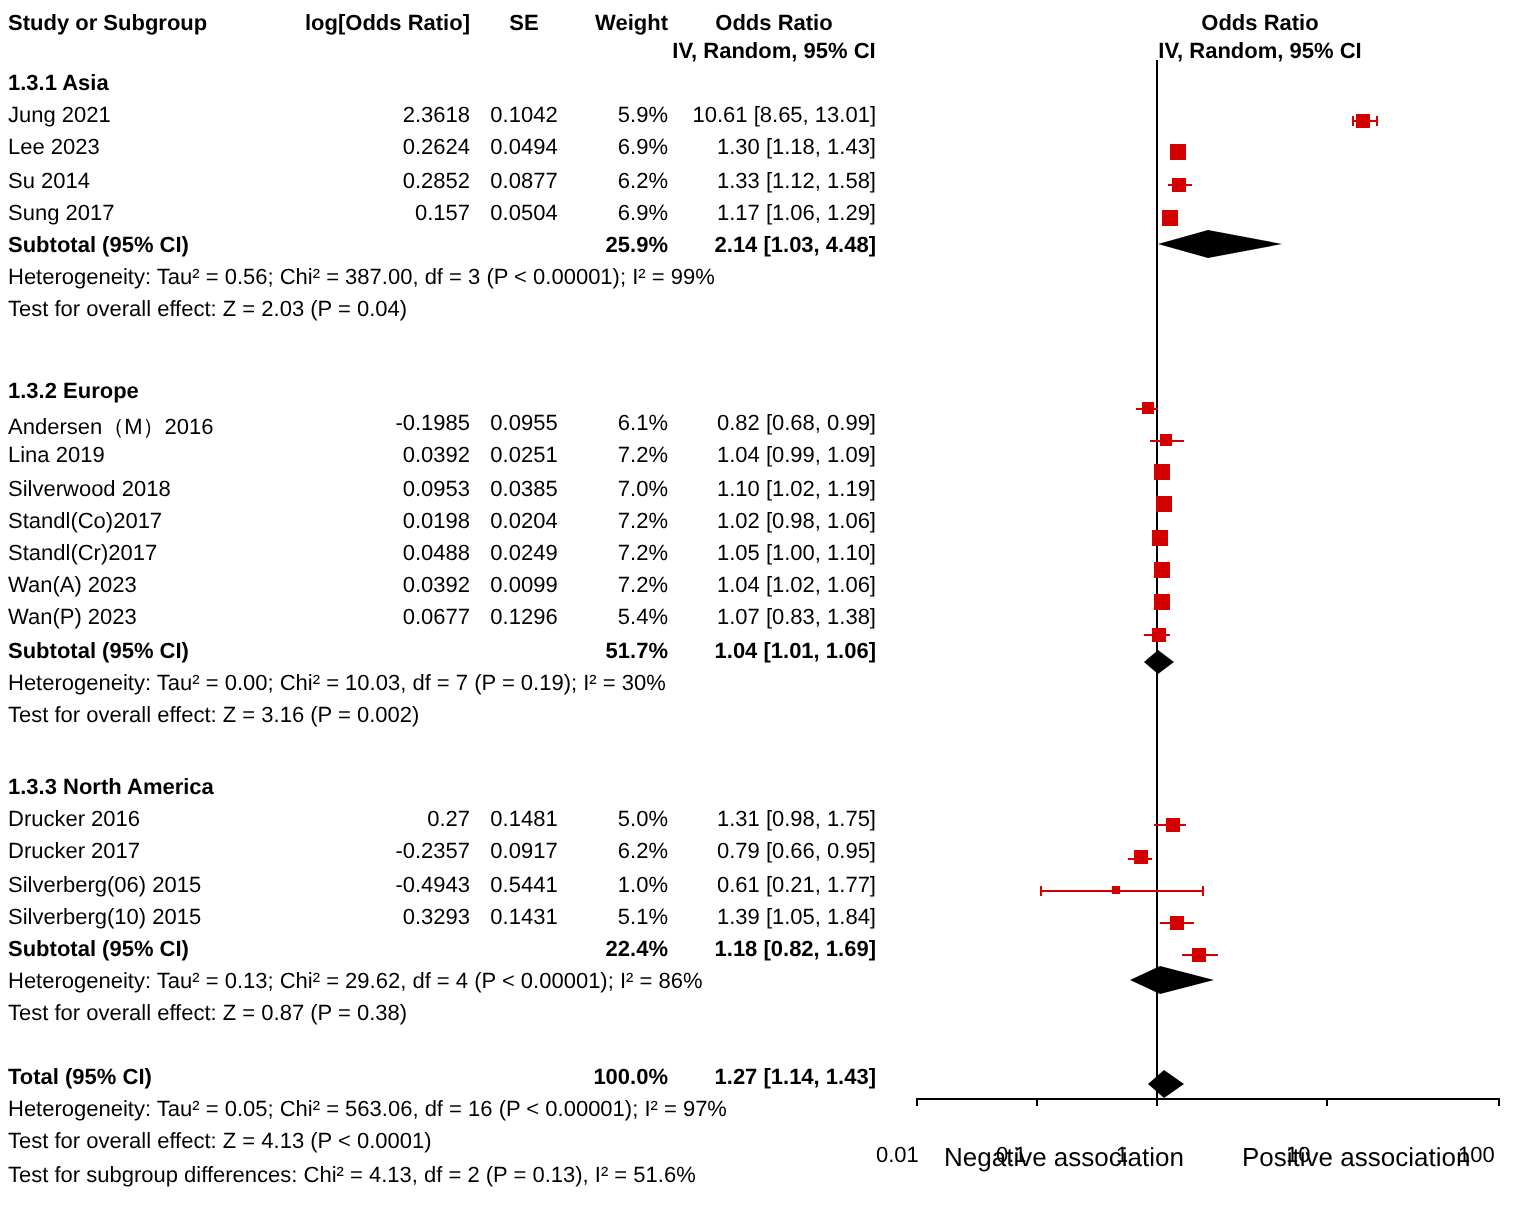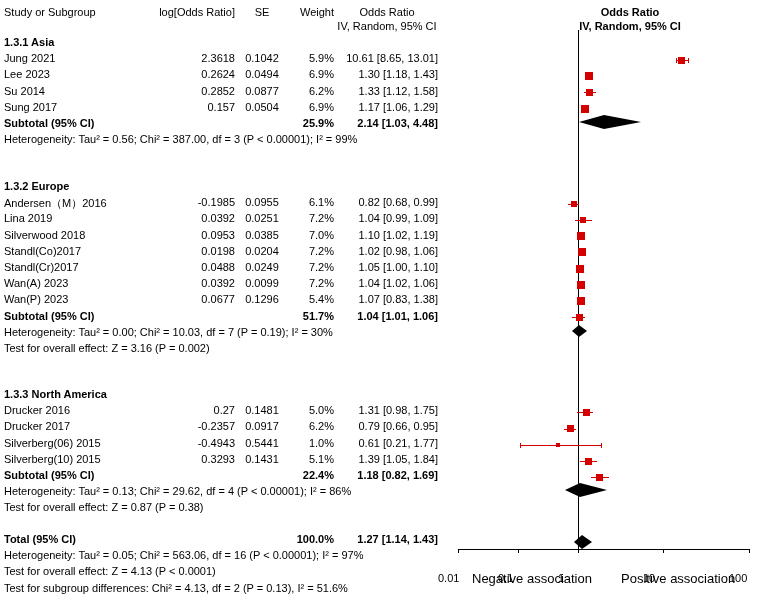"Study or Subgroup" .hdr { font-weight: normal -> bold }
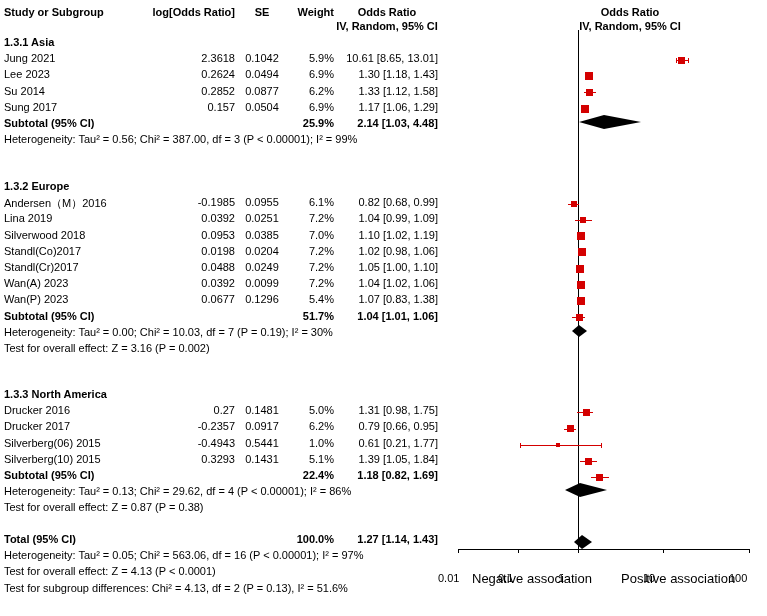"Test for overall effect: Z = 2.03" div.row { html: none -> <div> <span>Test for overall effect: Z = 2.03 (P = 0.04)</span> </div> }
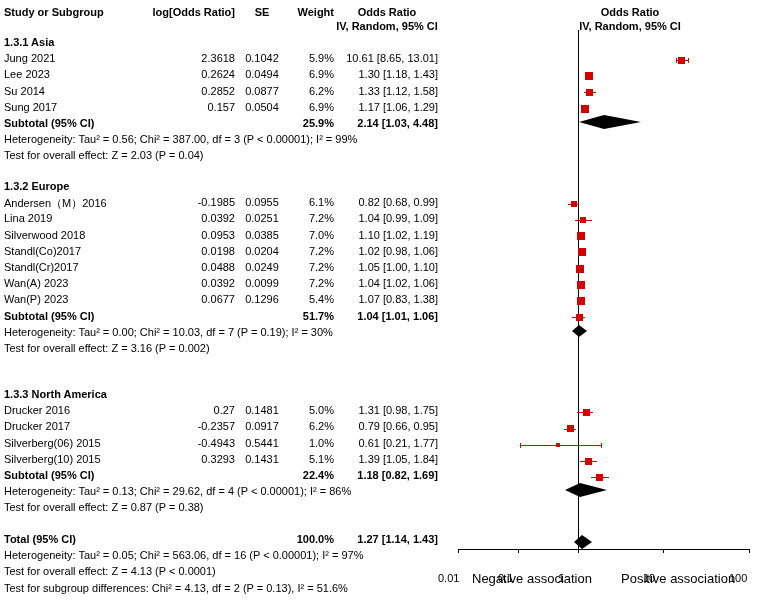"1.3.2 Europe" div.tbl { top: 180px -> 190px }
